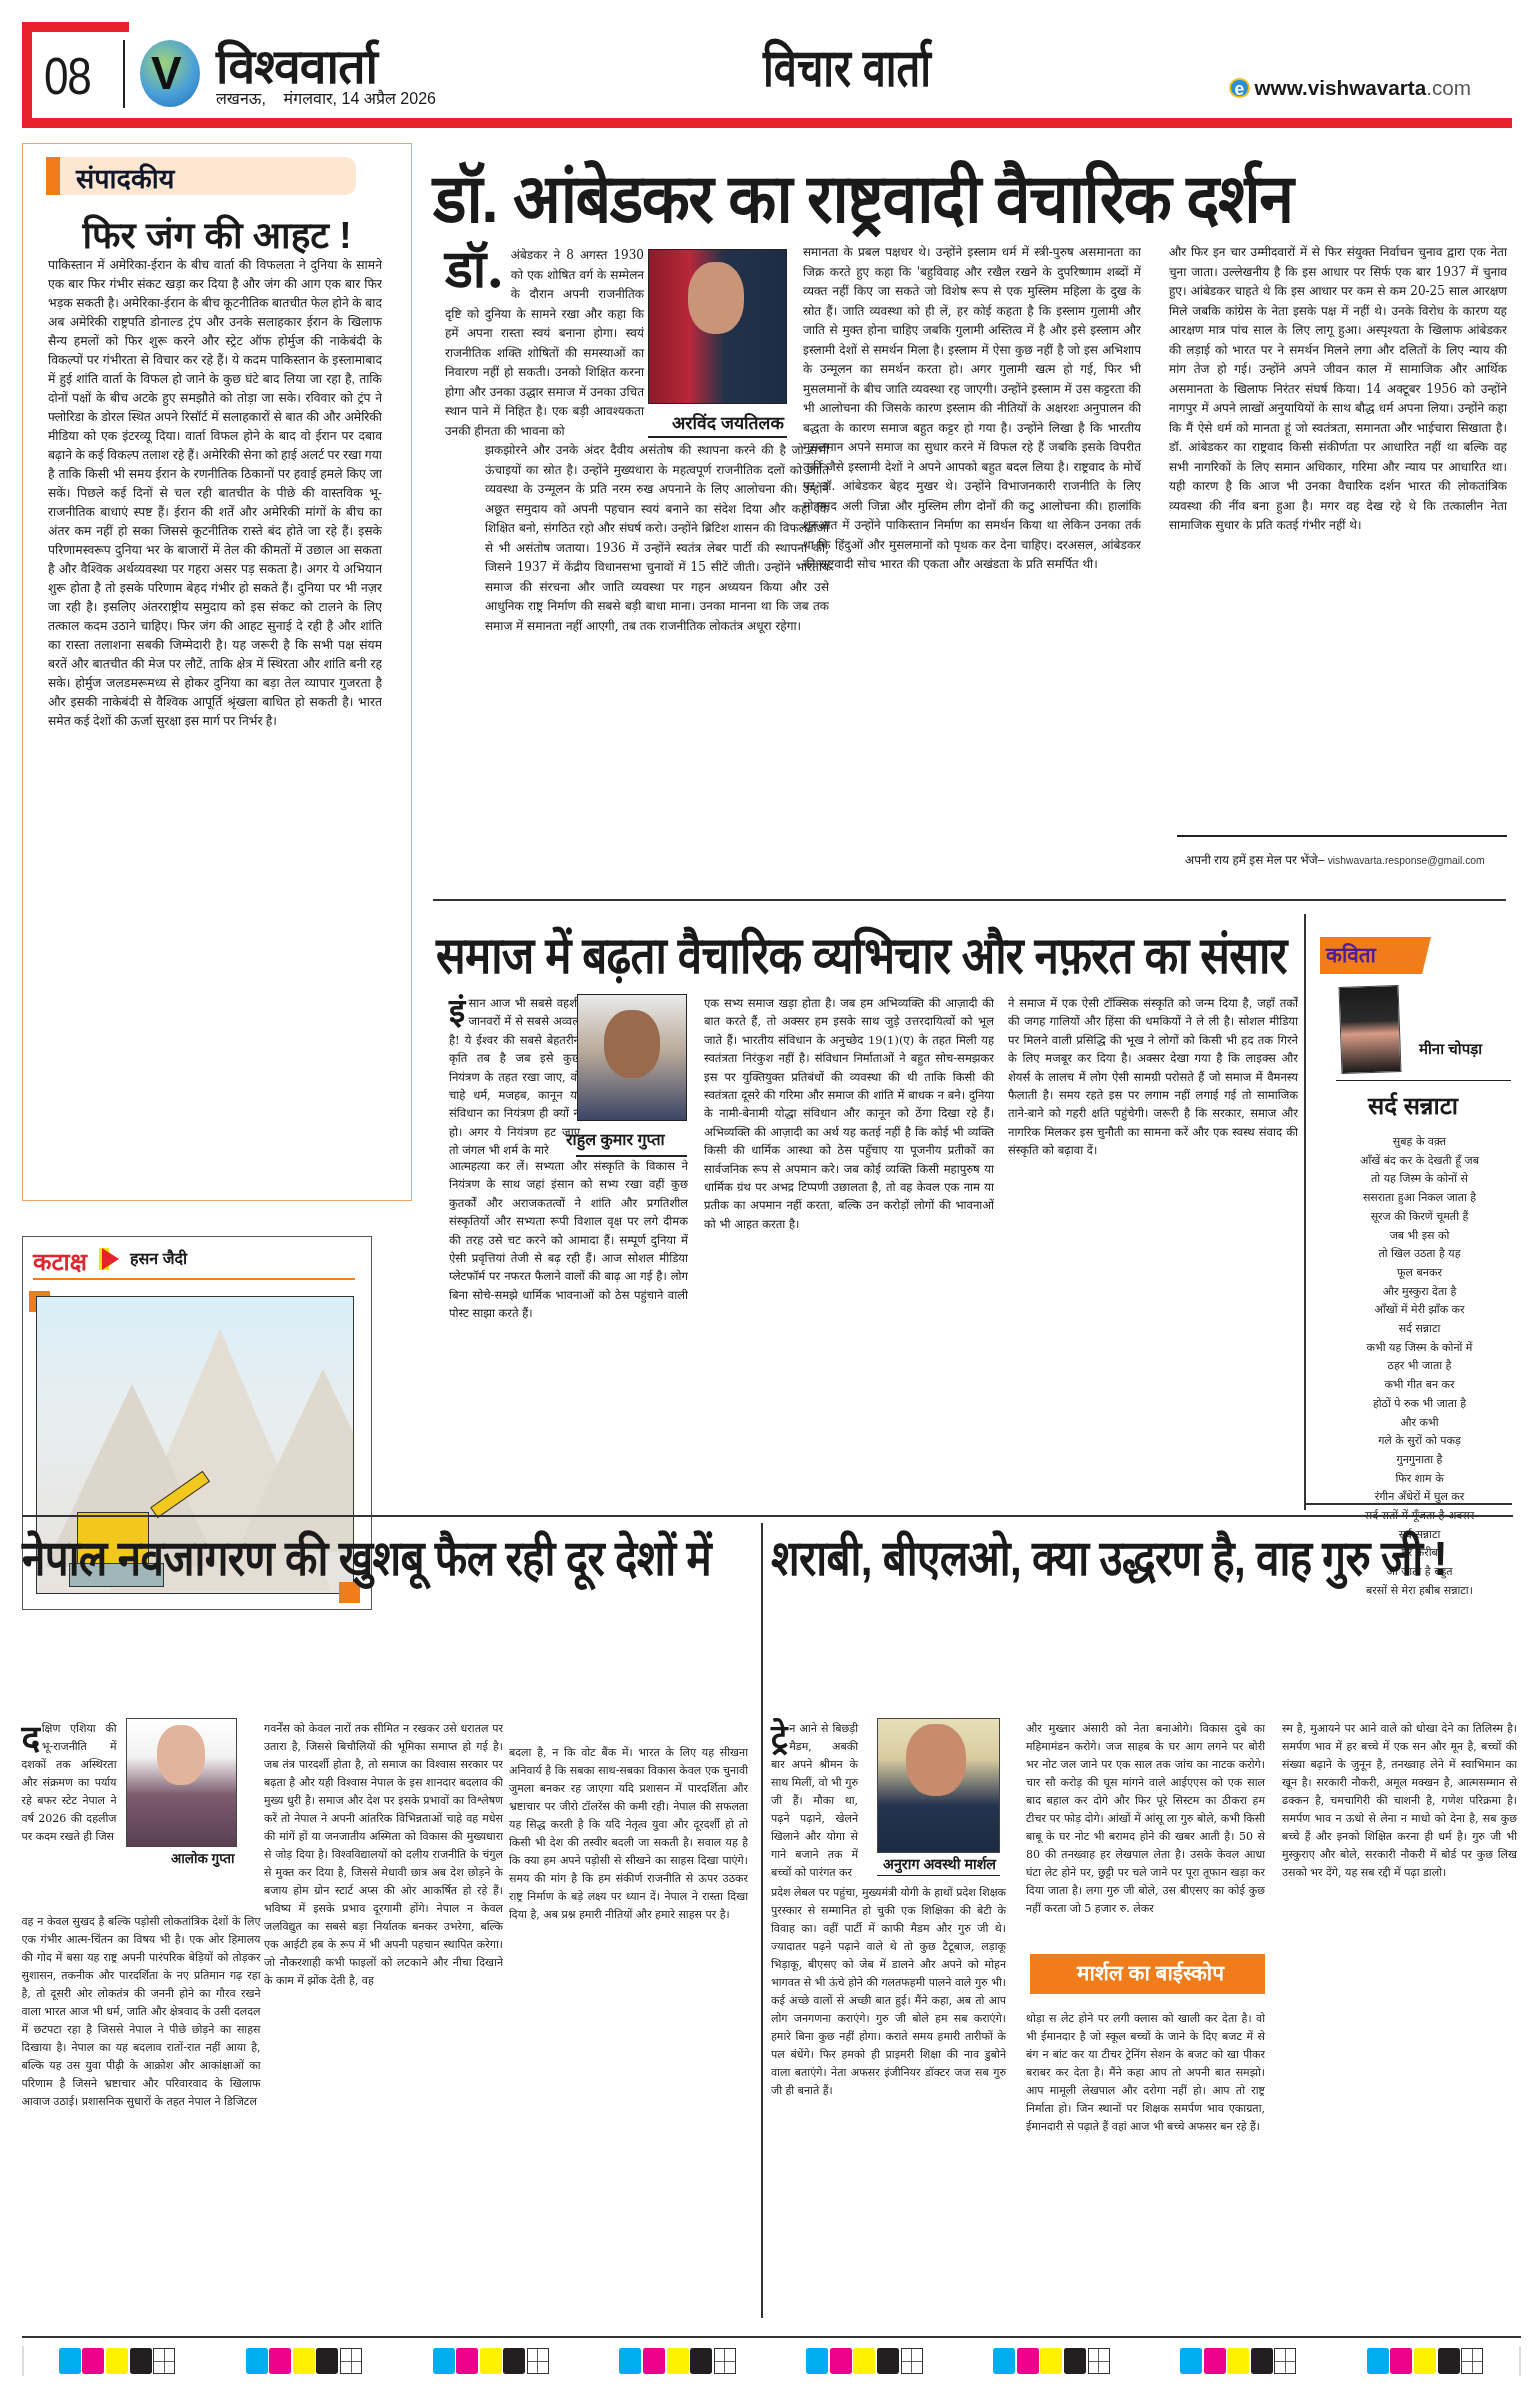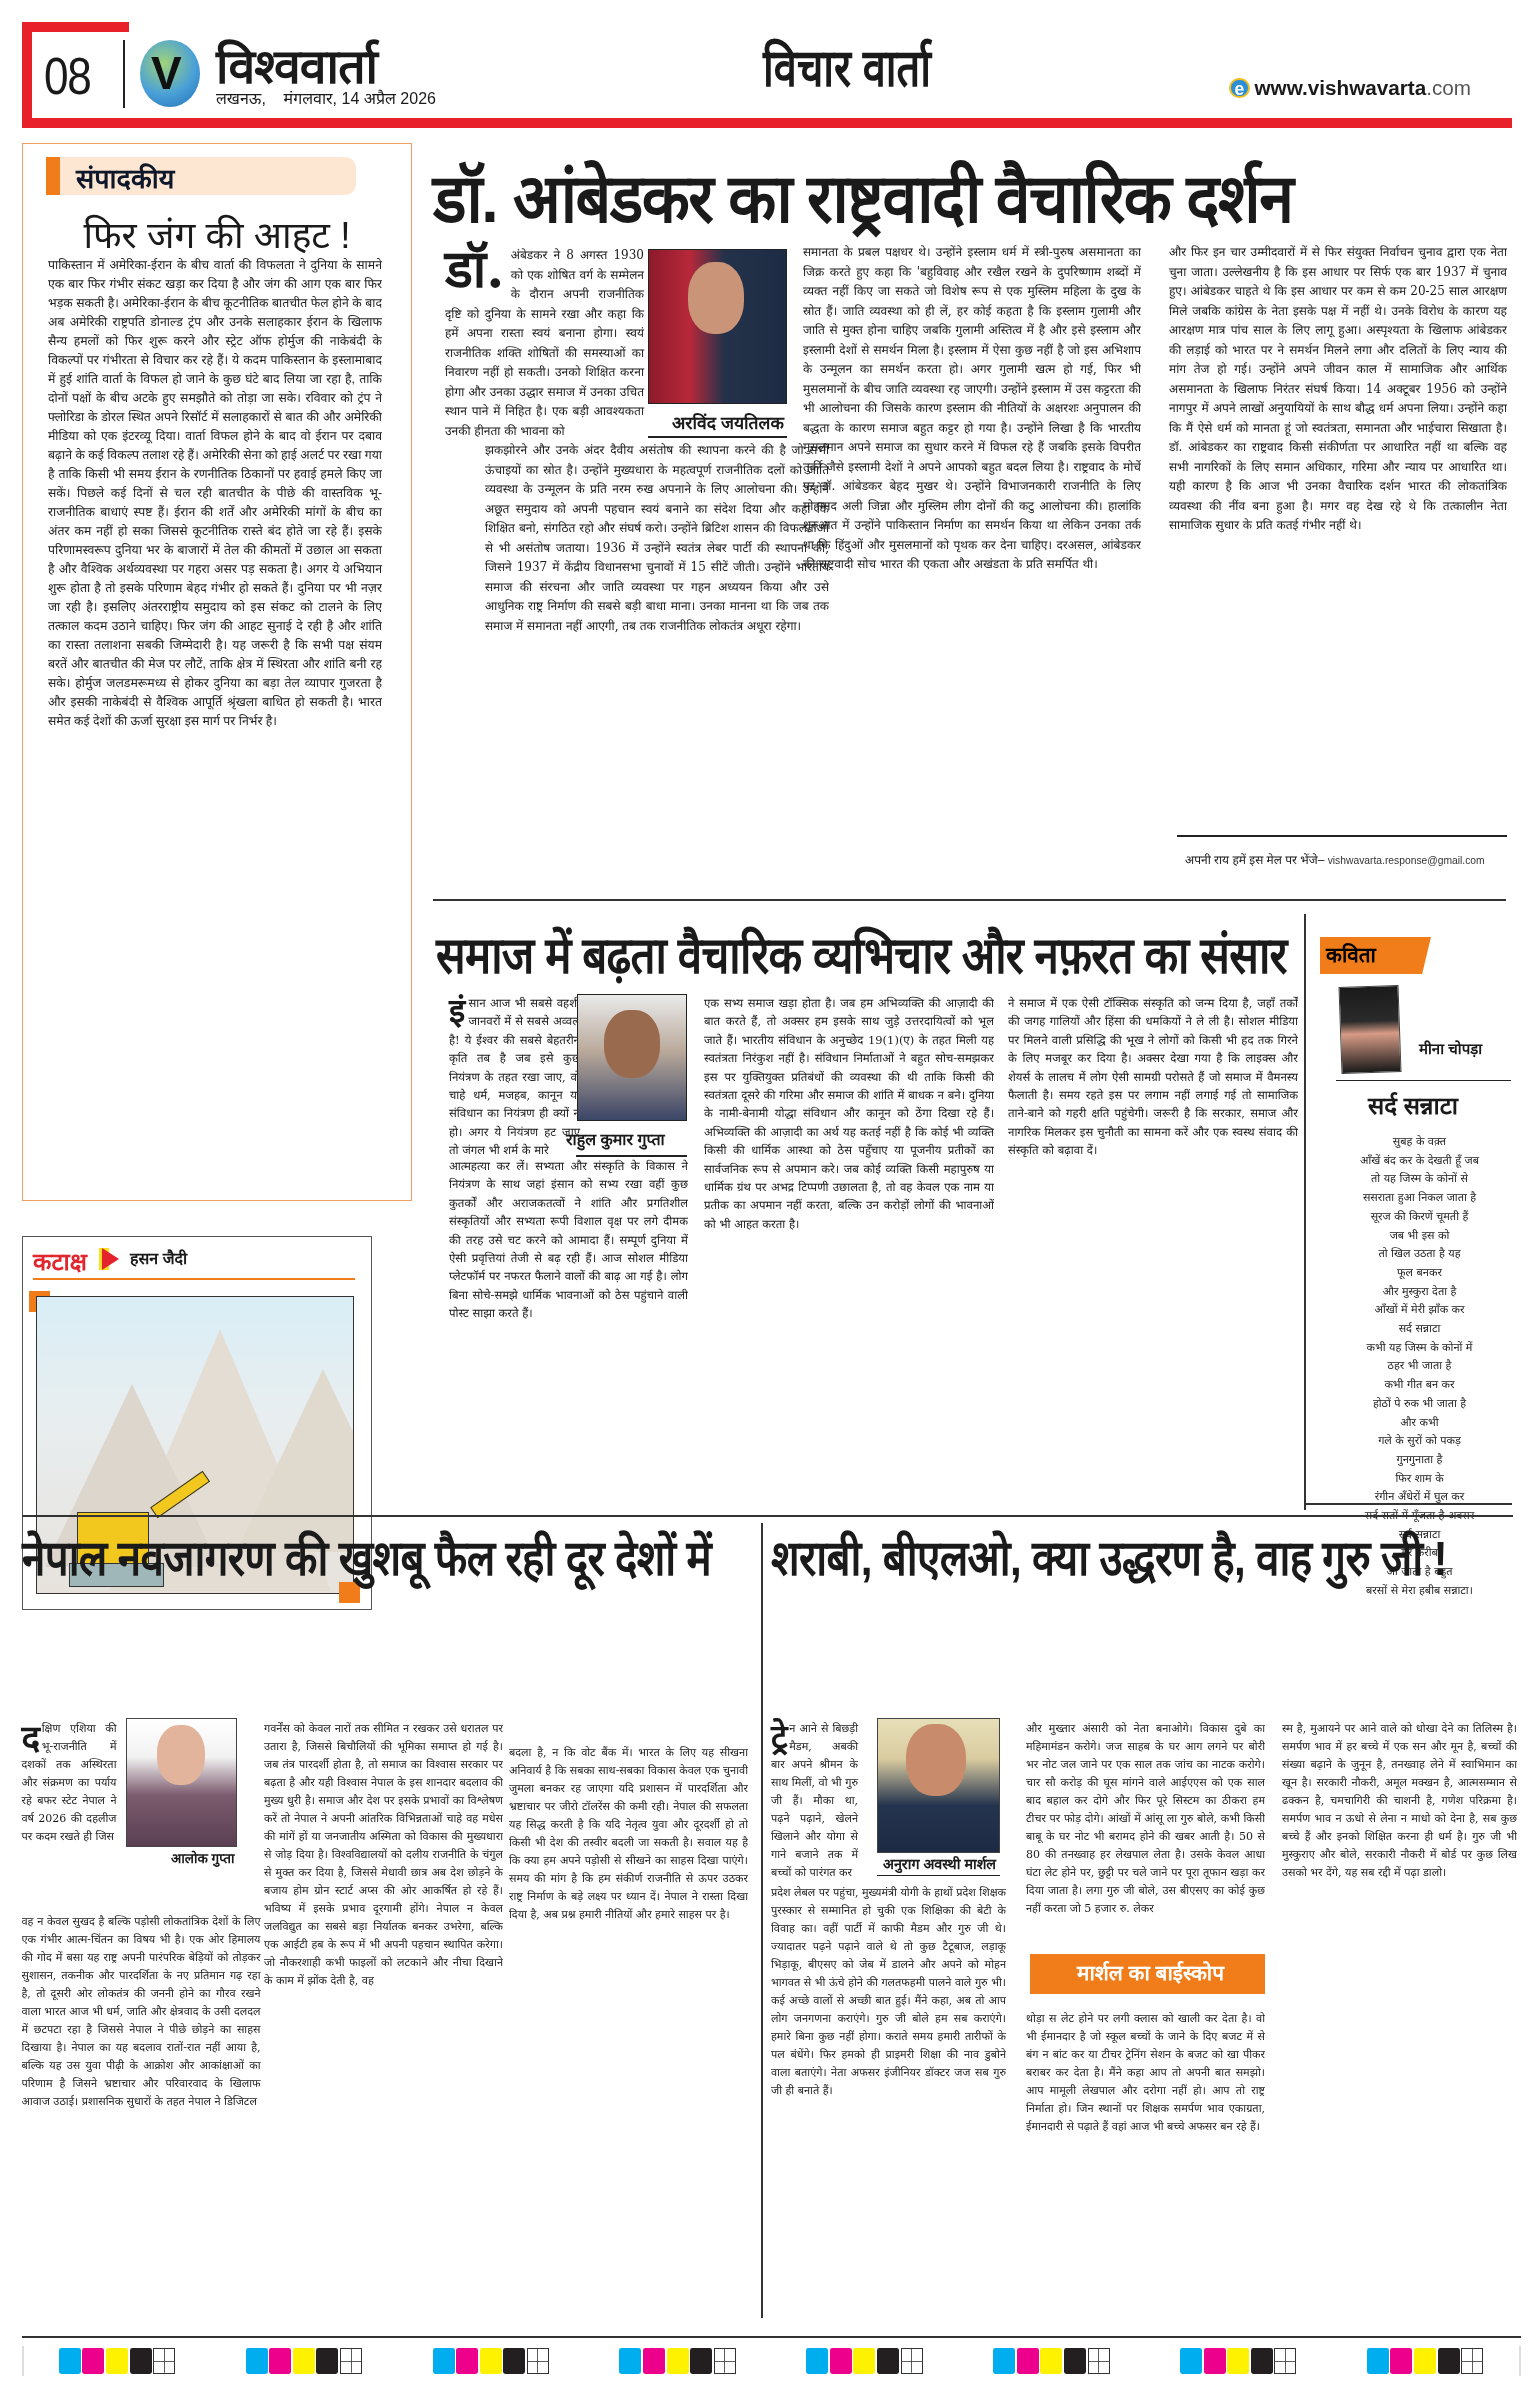"फिर जंग की आहट !" #editorial-title { font-weight: normal -> bold }
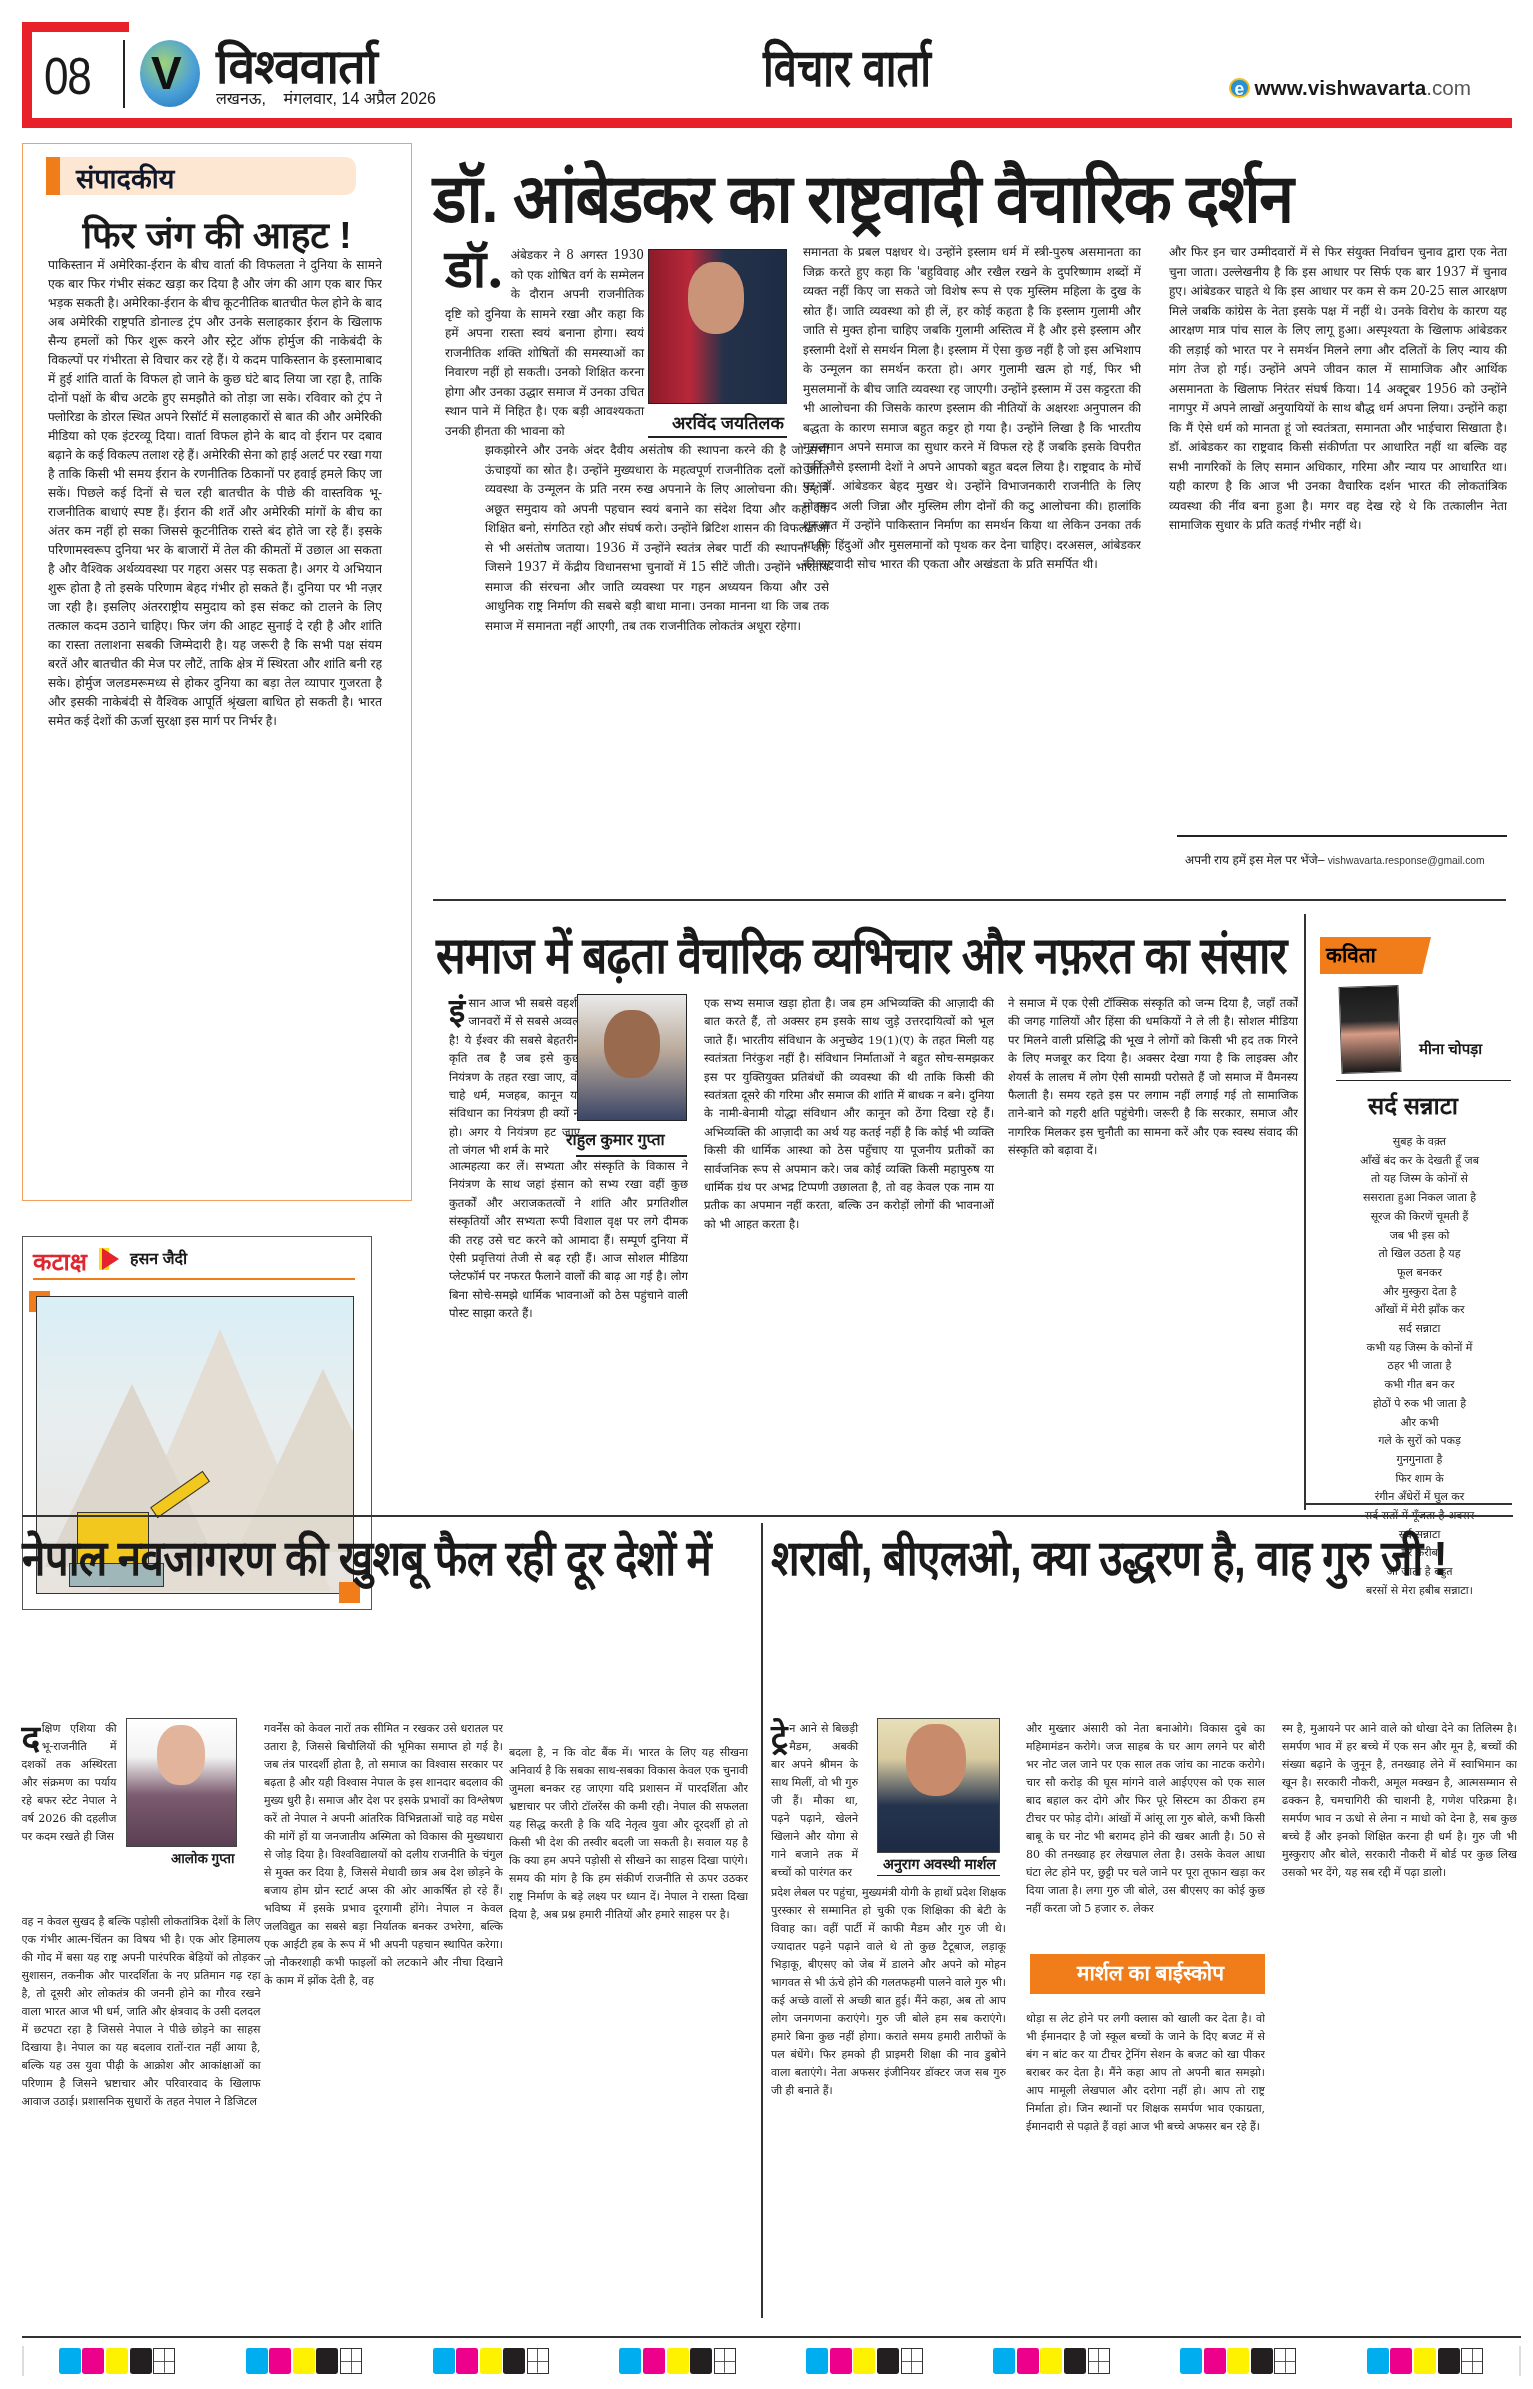"कविता" #poem-tag-label { color: #000000 -> #4c1d95 }
